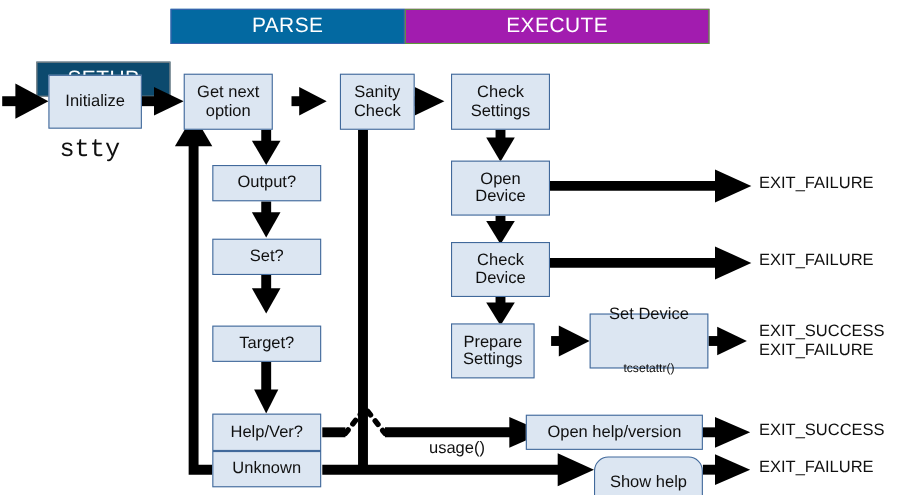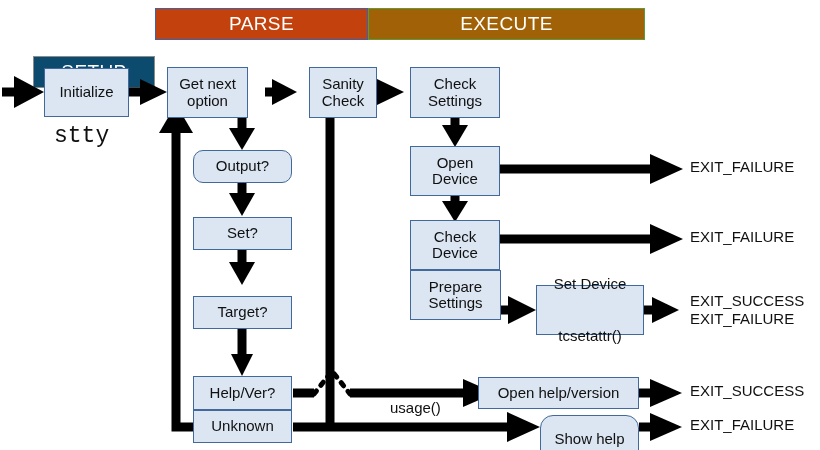"PARSE" #phase-parse { background: #c2410c -> #0369a1 }
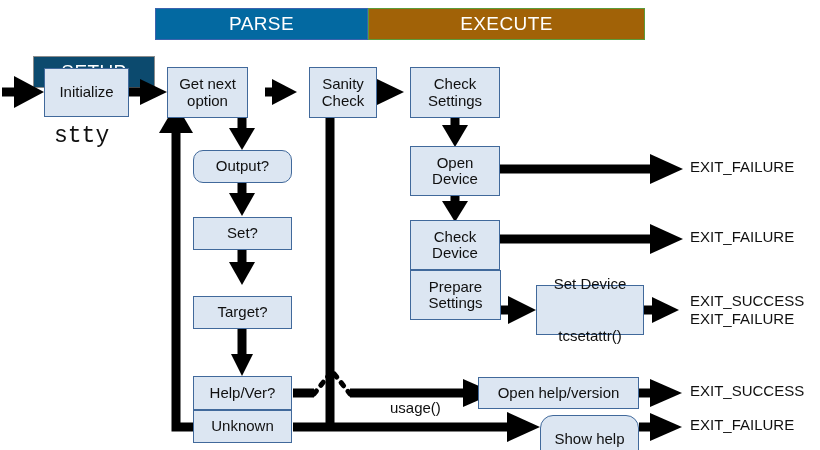"EXECUTE" #phase-execute { background: #a16207 -> #a21caf }
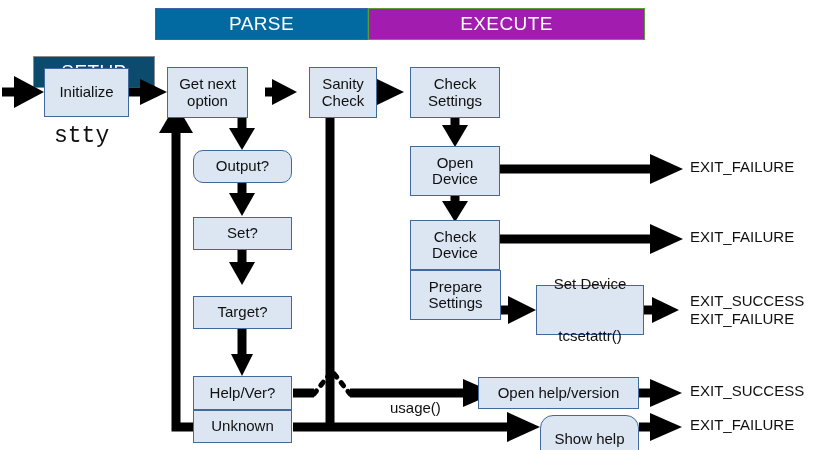"Output?" div.box { border-radius: 10px -> none }
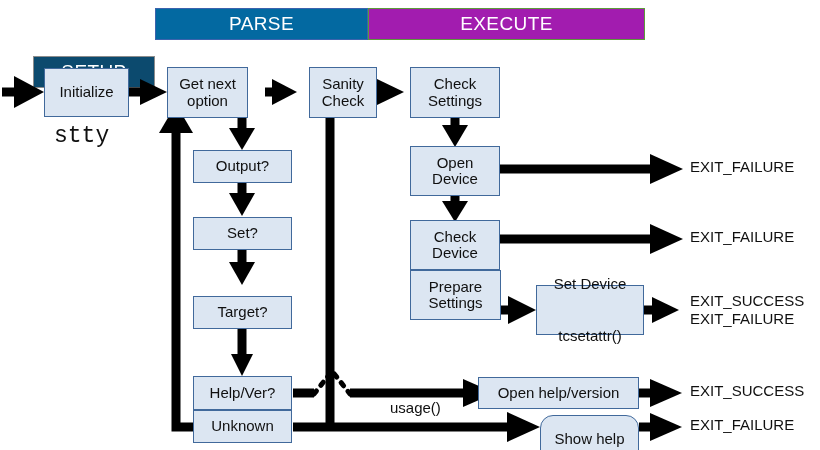"Prepare" div.box { top: 270px -> 294px; width: 91px -> 76px }
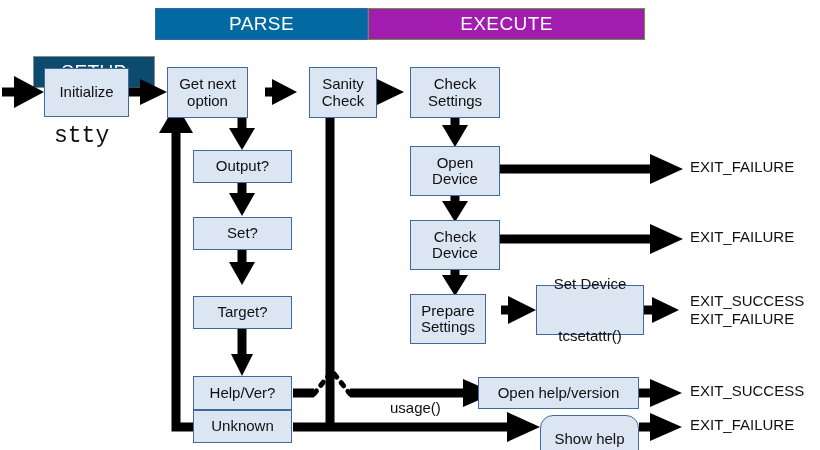"tcsetattr()" .box .sub { font-size: 15px -> 11px }
